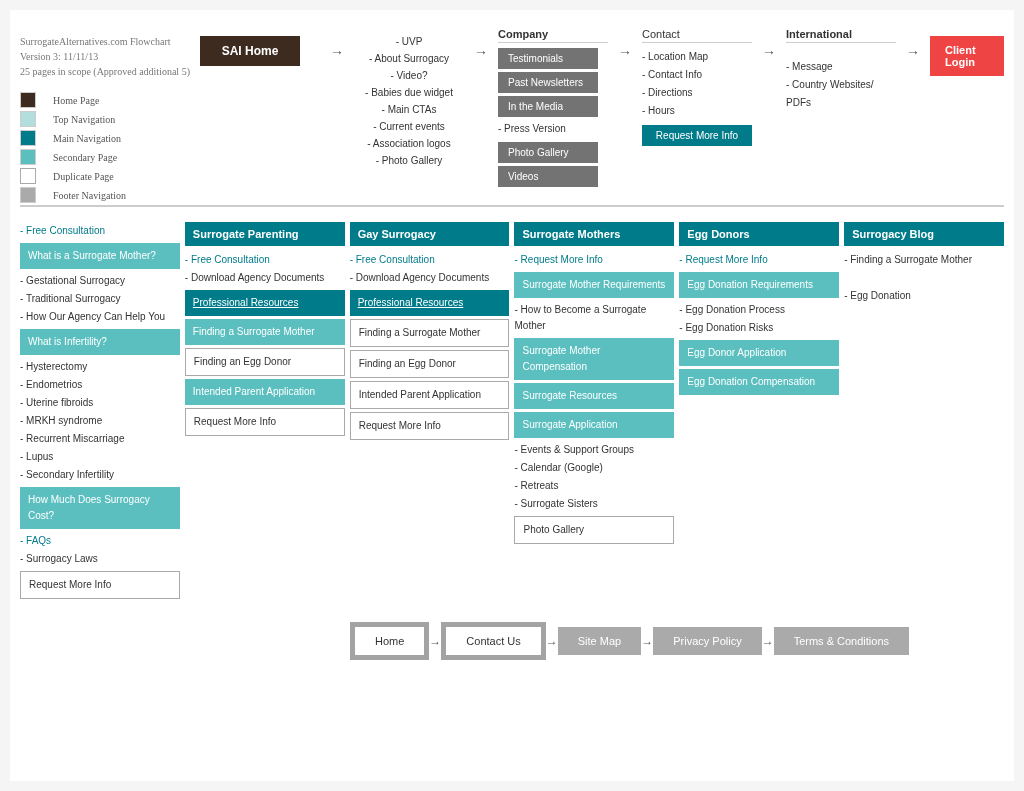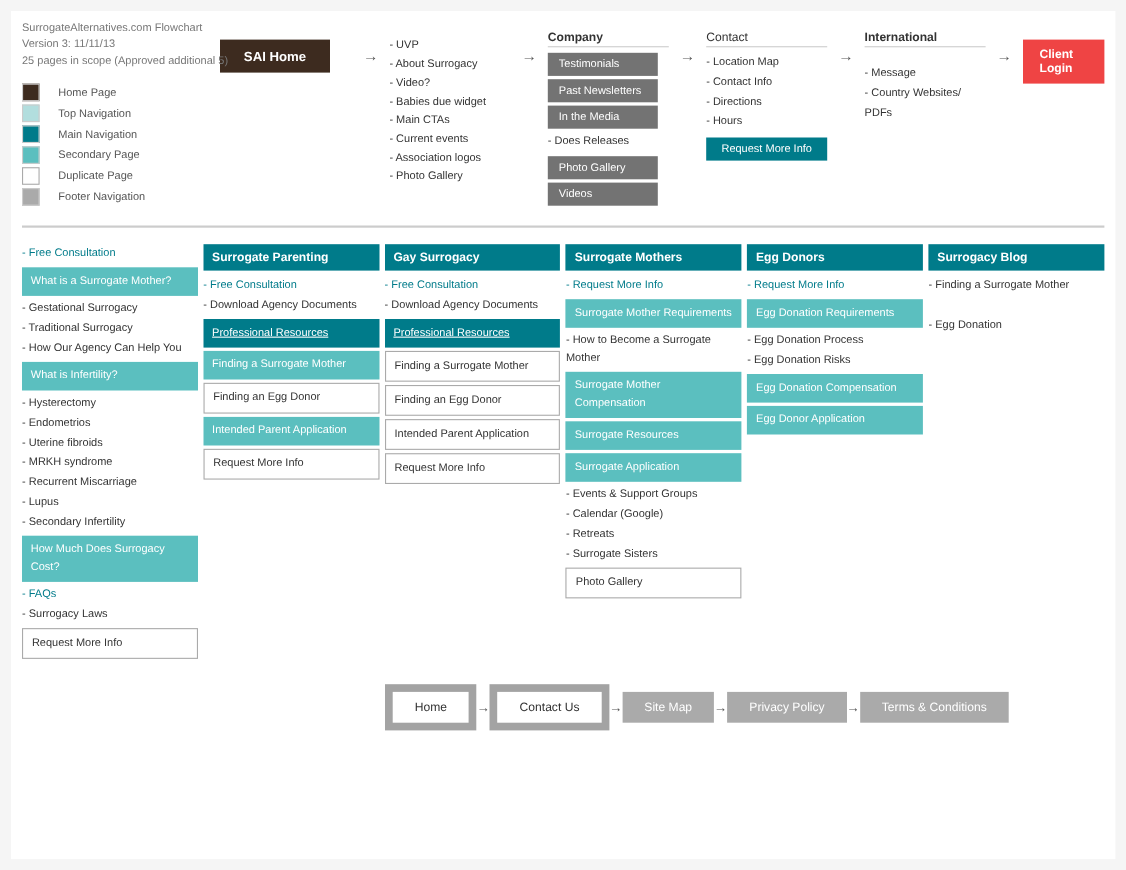"SurrogateAlternatives.com Flowchart" .legend { font-family: none -> Liberation Serif, serif; top: 10px -> 26px }
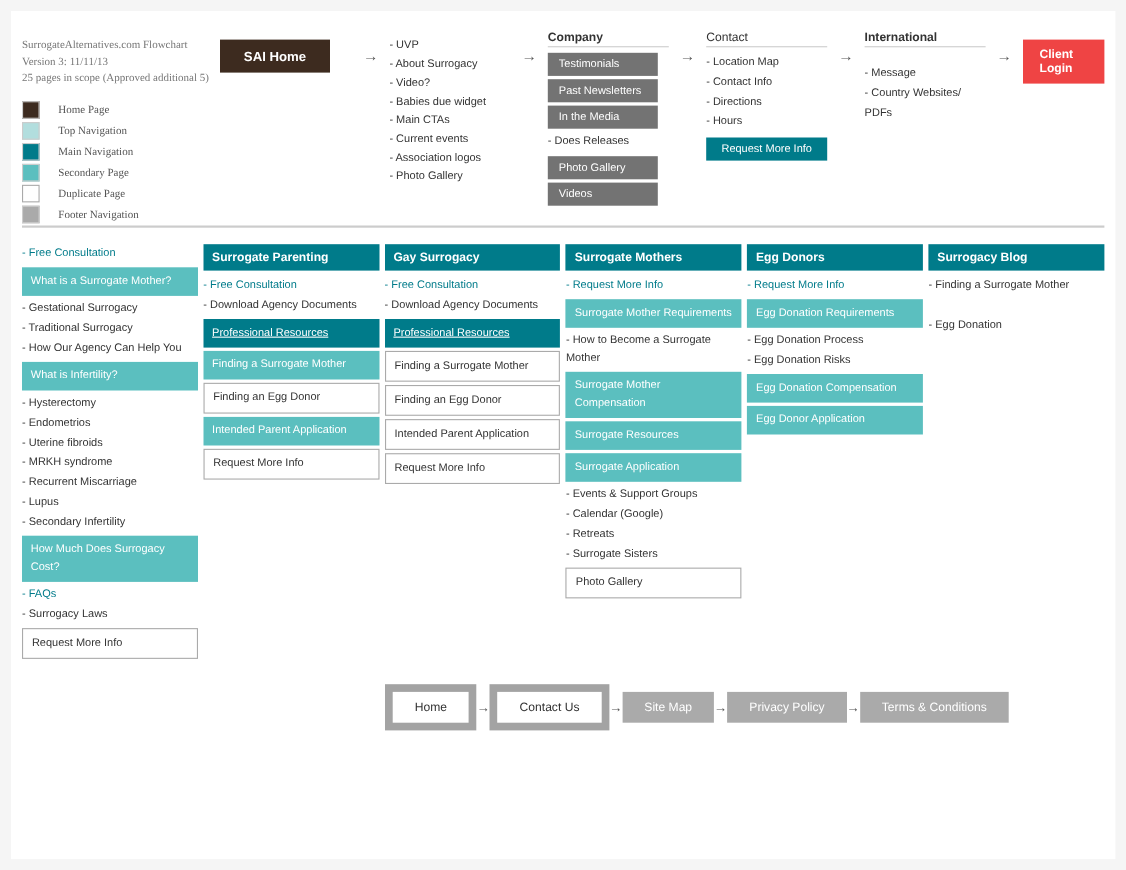"- UVP" div { text-align: none -> center }
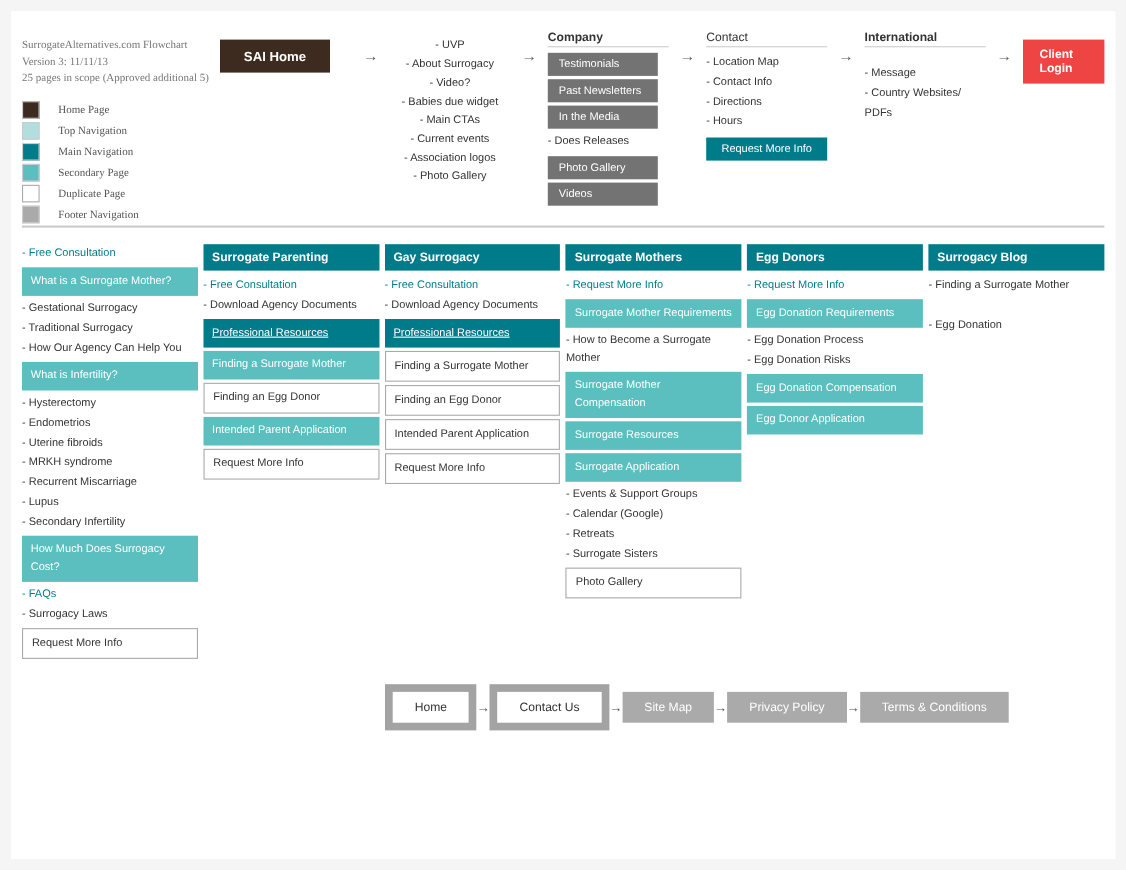"- Does Releases" div { text: Does Releases -> Press Version }
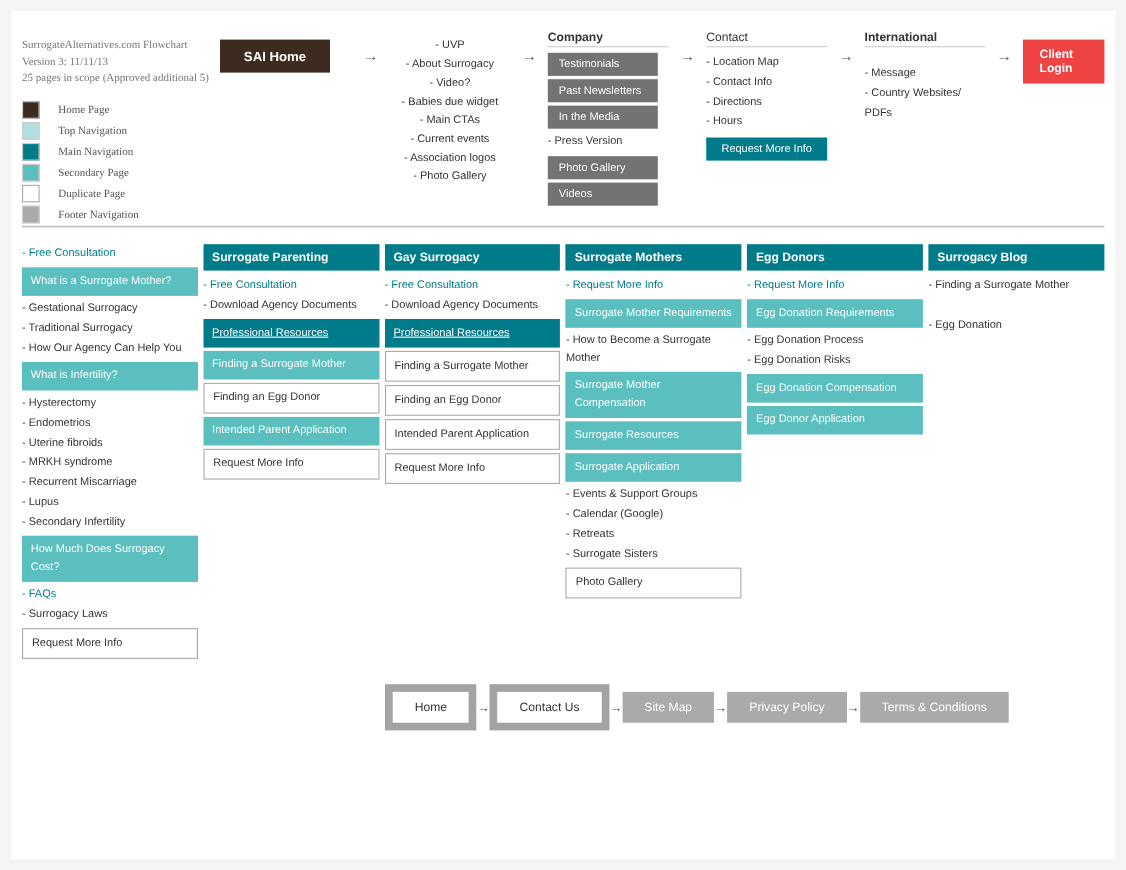"Egg Donation Compensation" div.teal-block { order: before "Egg Donor Application" -> after "Egg Donor Application" }
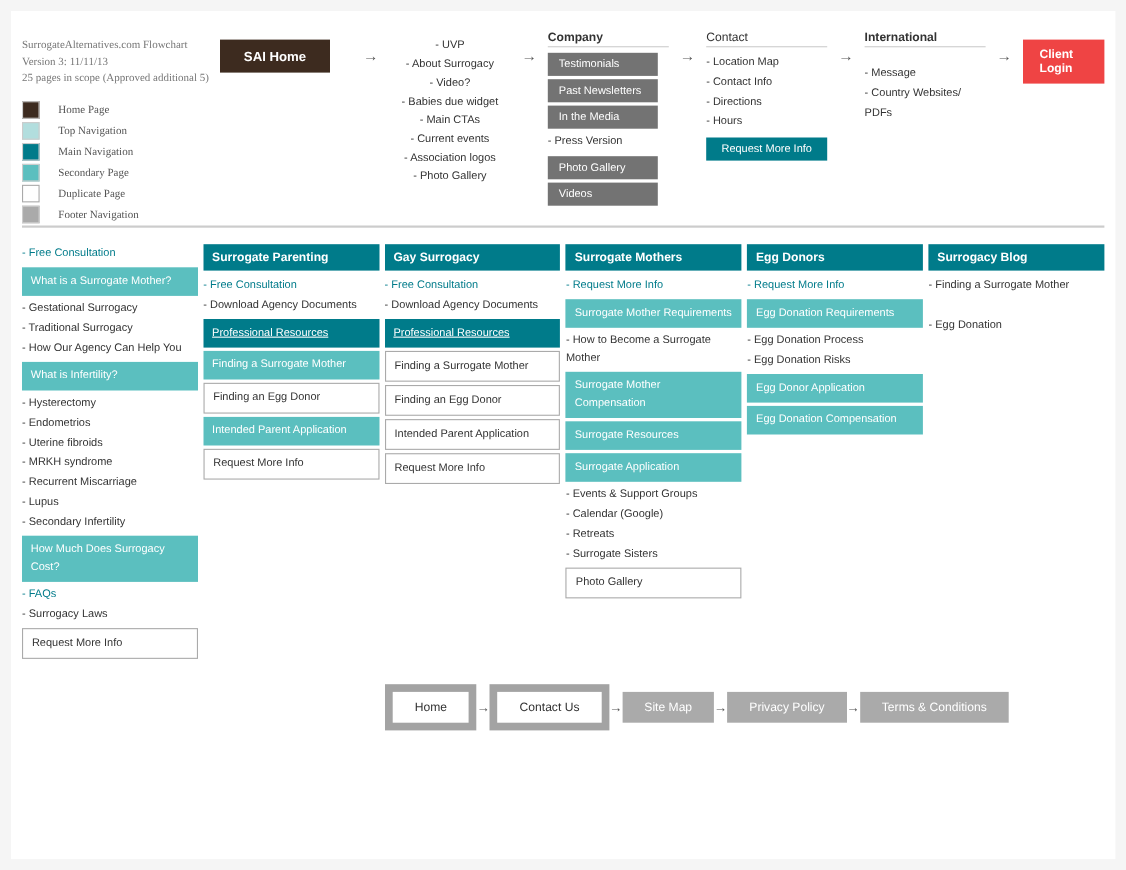"Home" .footer-btn { border: 7px solid #a3a3a3 -> 5px solid #a3a3a3 }
